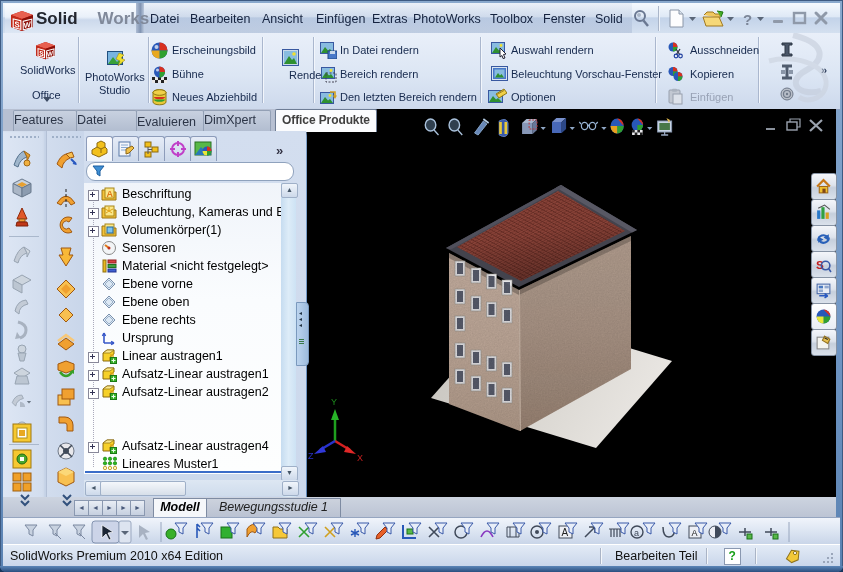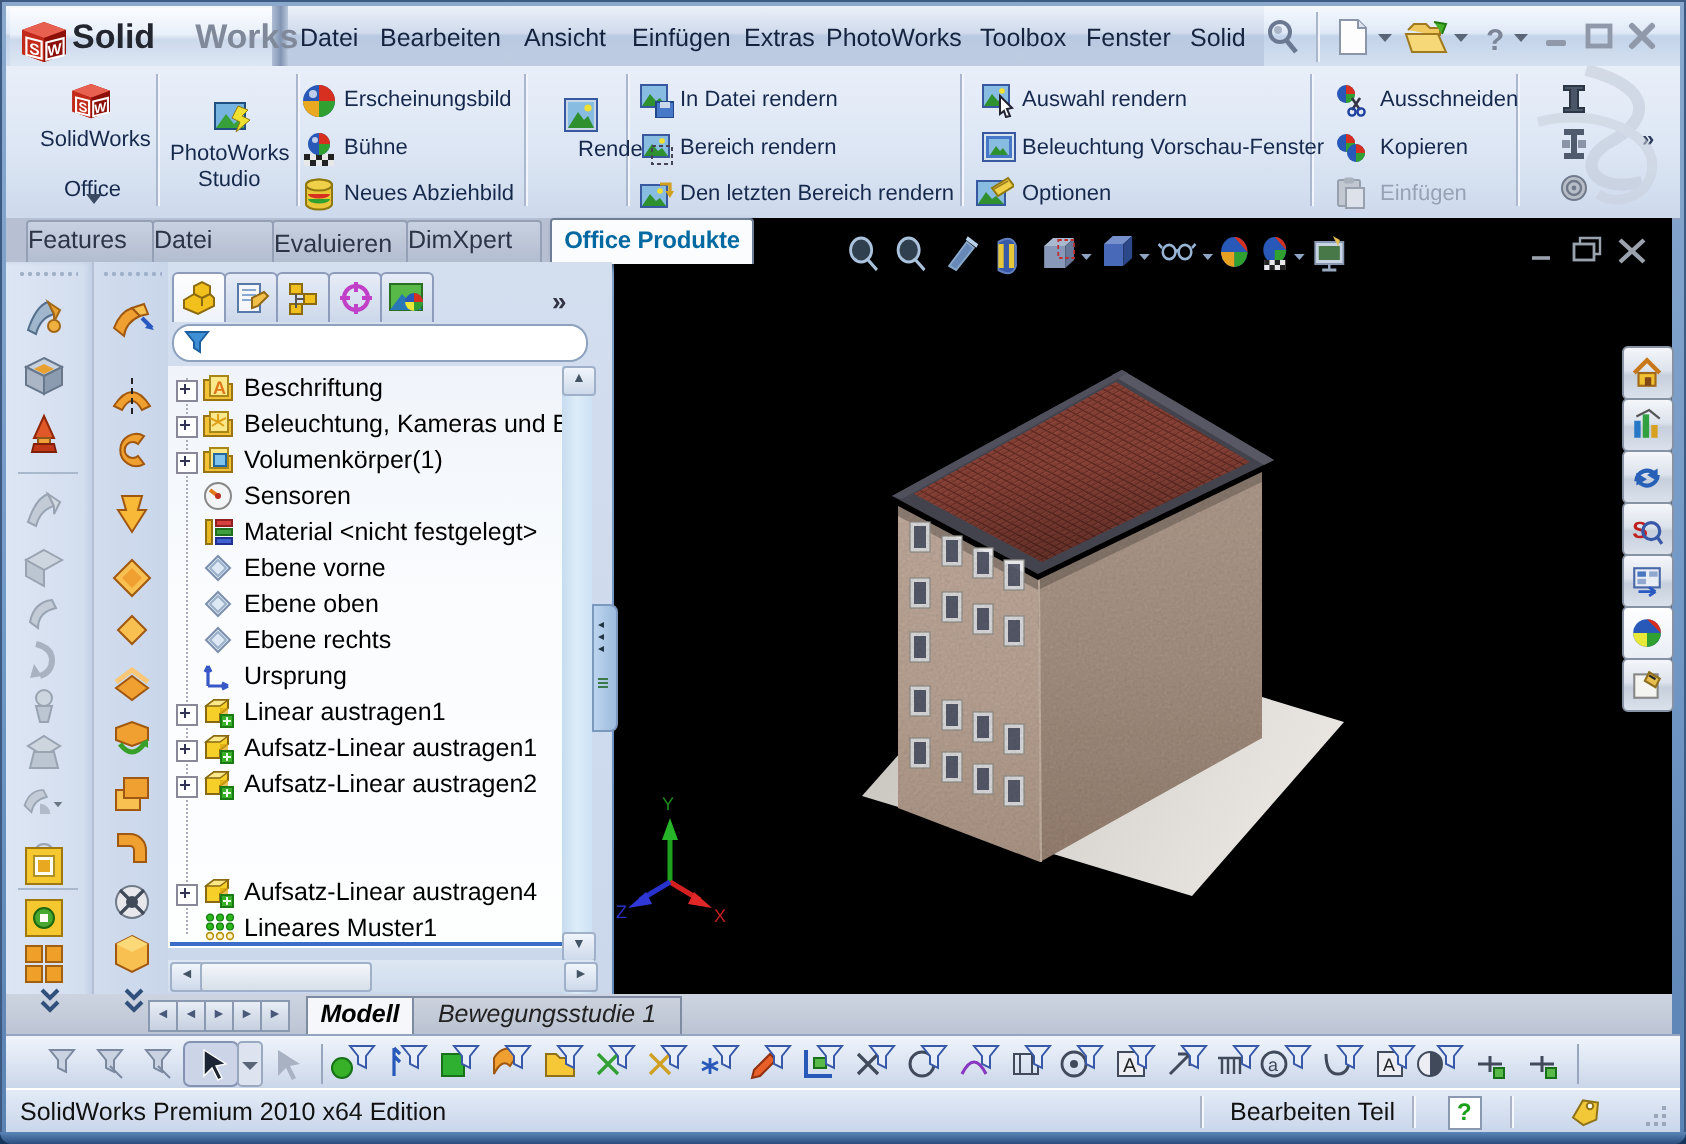"Office Produkte" #activetab { color: #0369a1 -> #404040 }
